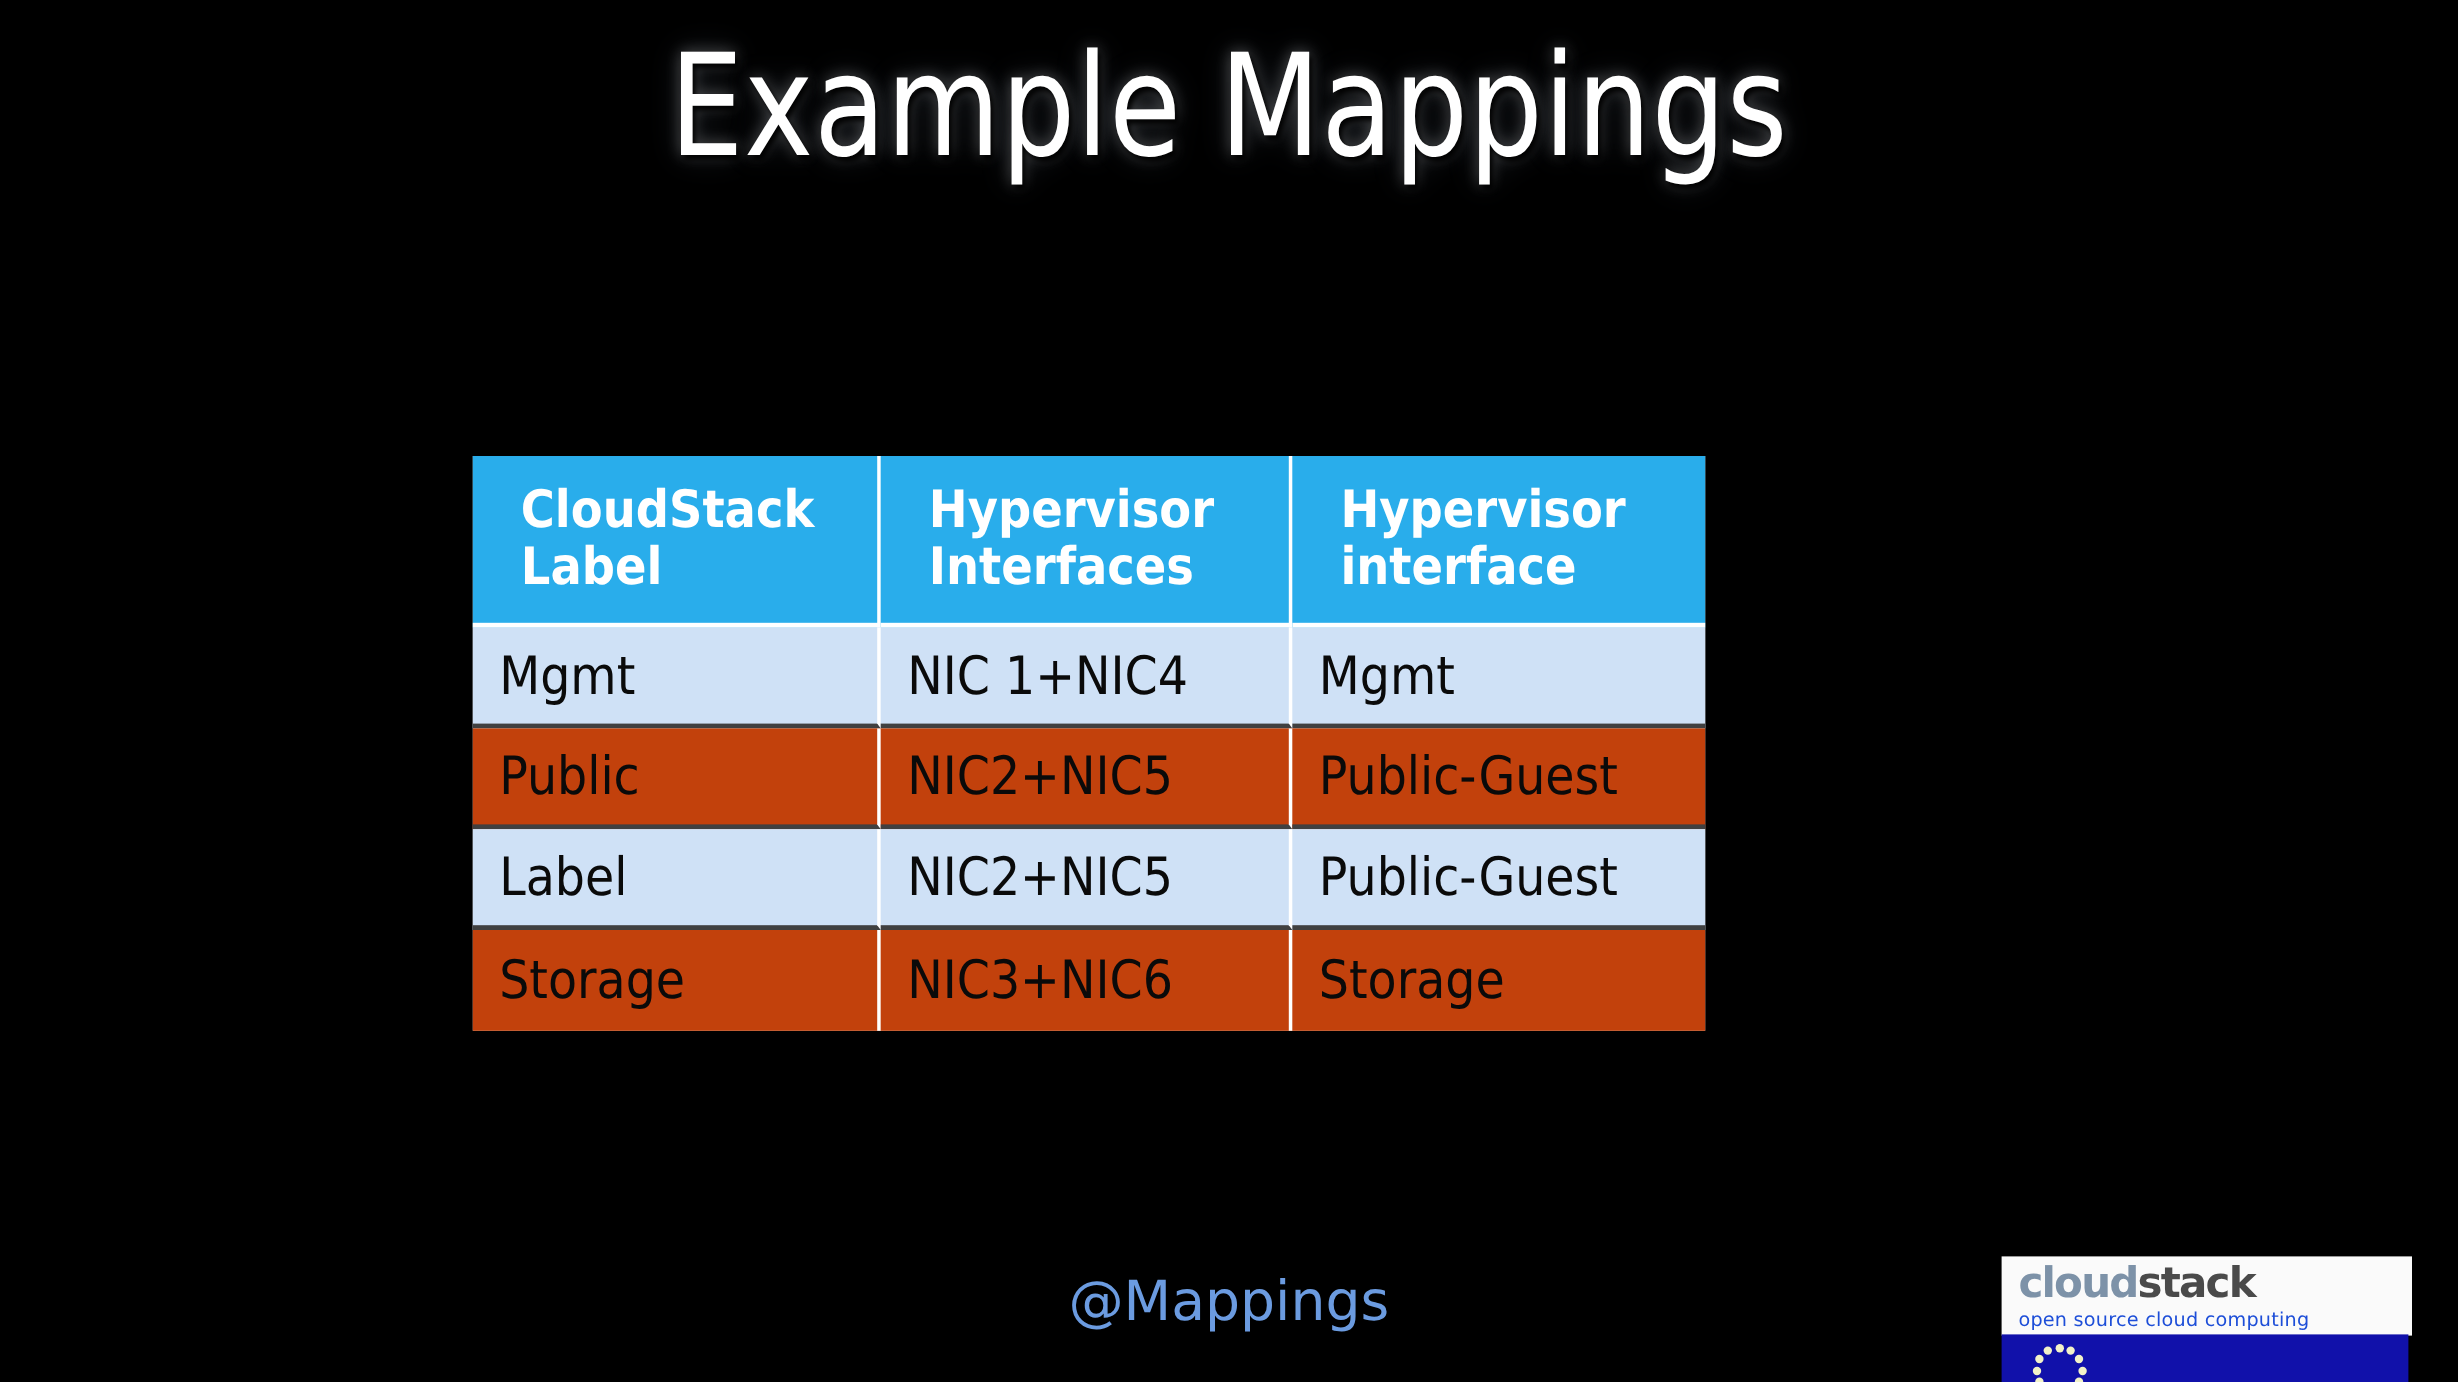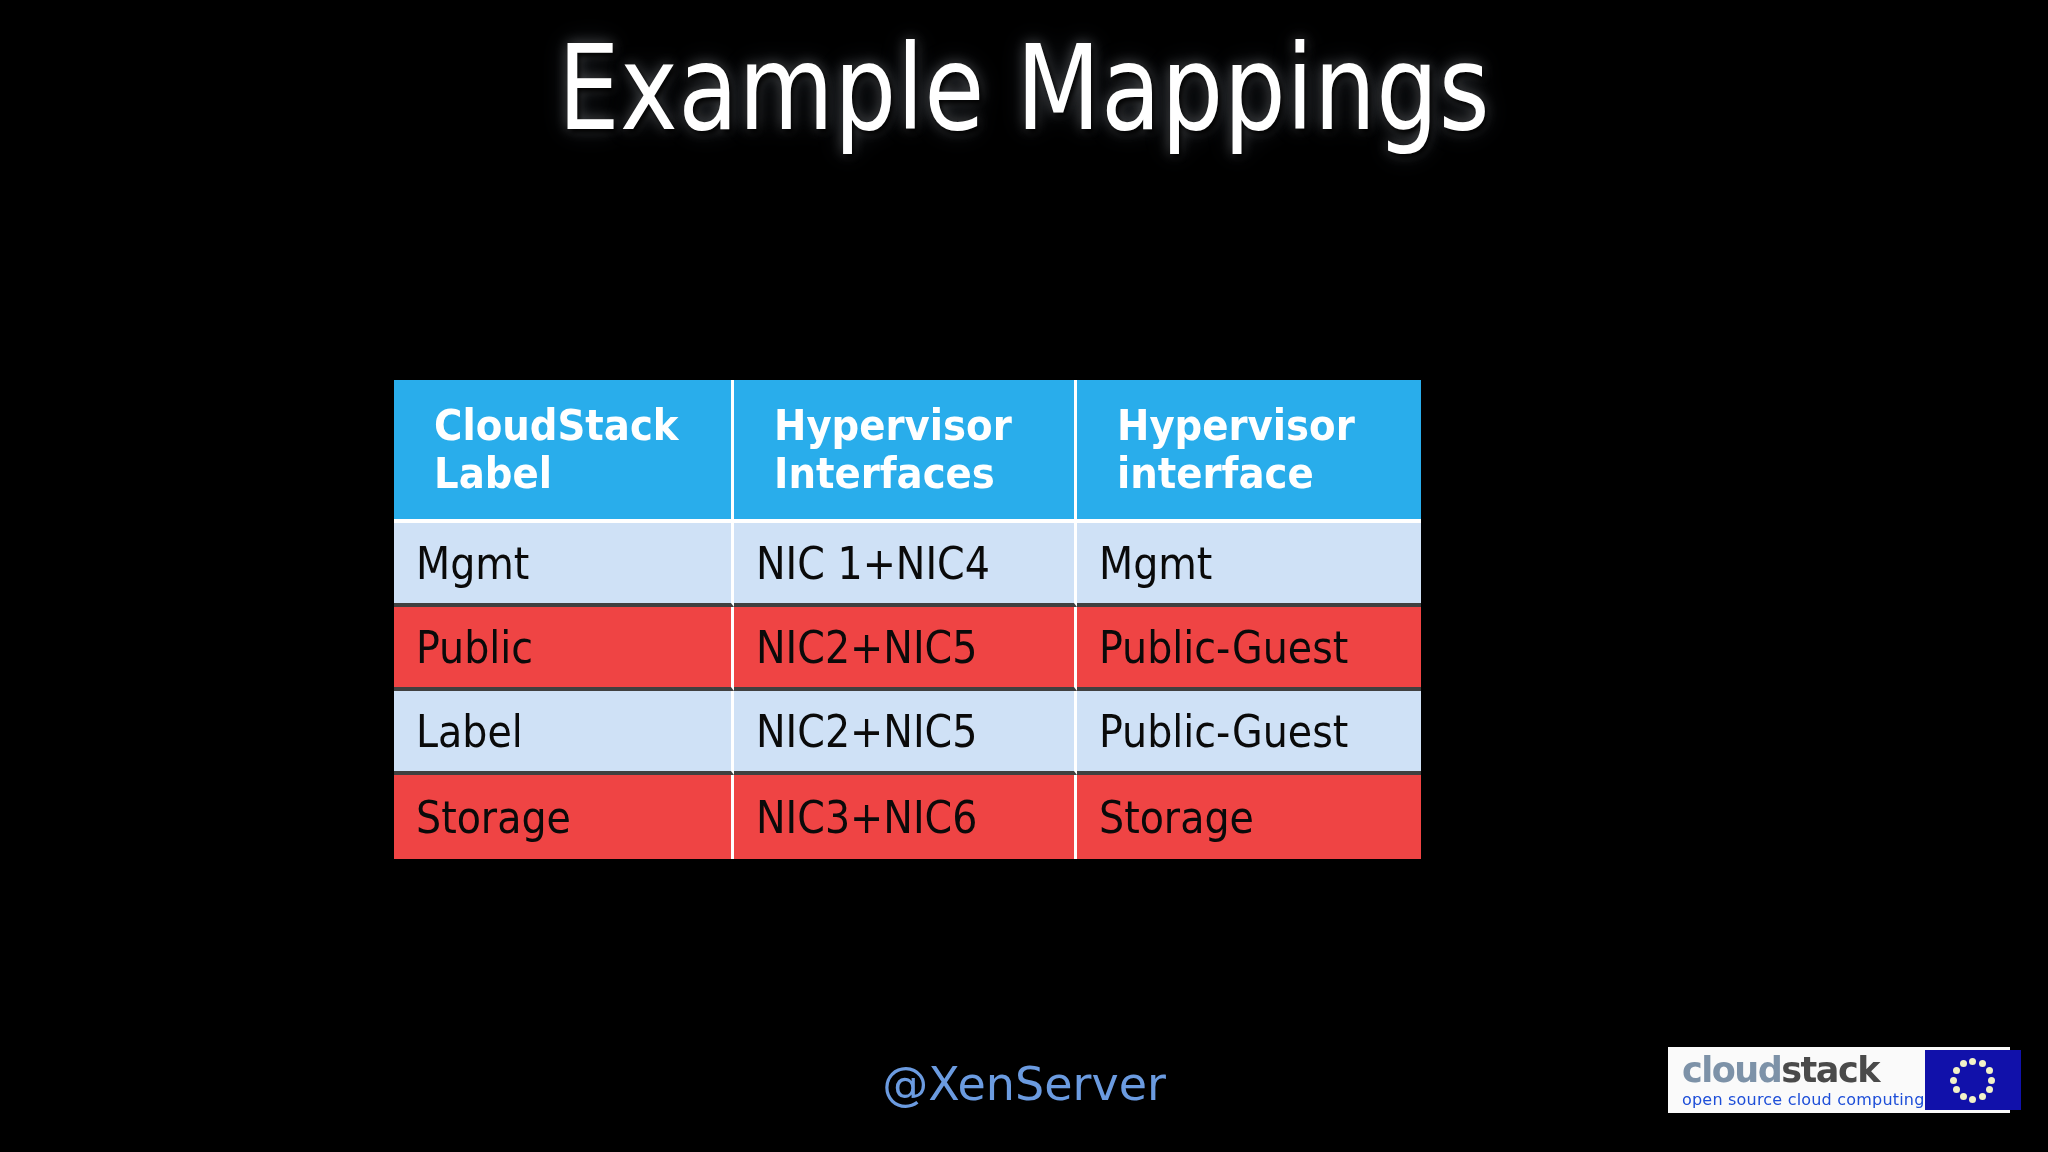"Public" .mapping-table tr.row-even td { background: #ef4444 -> #c2410c }
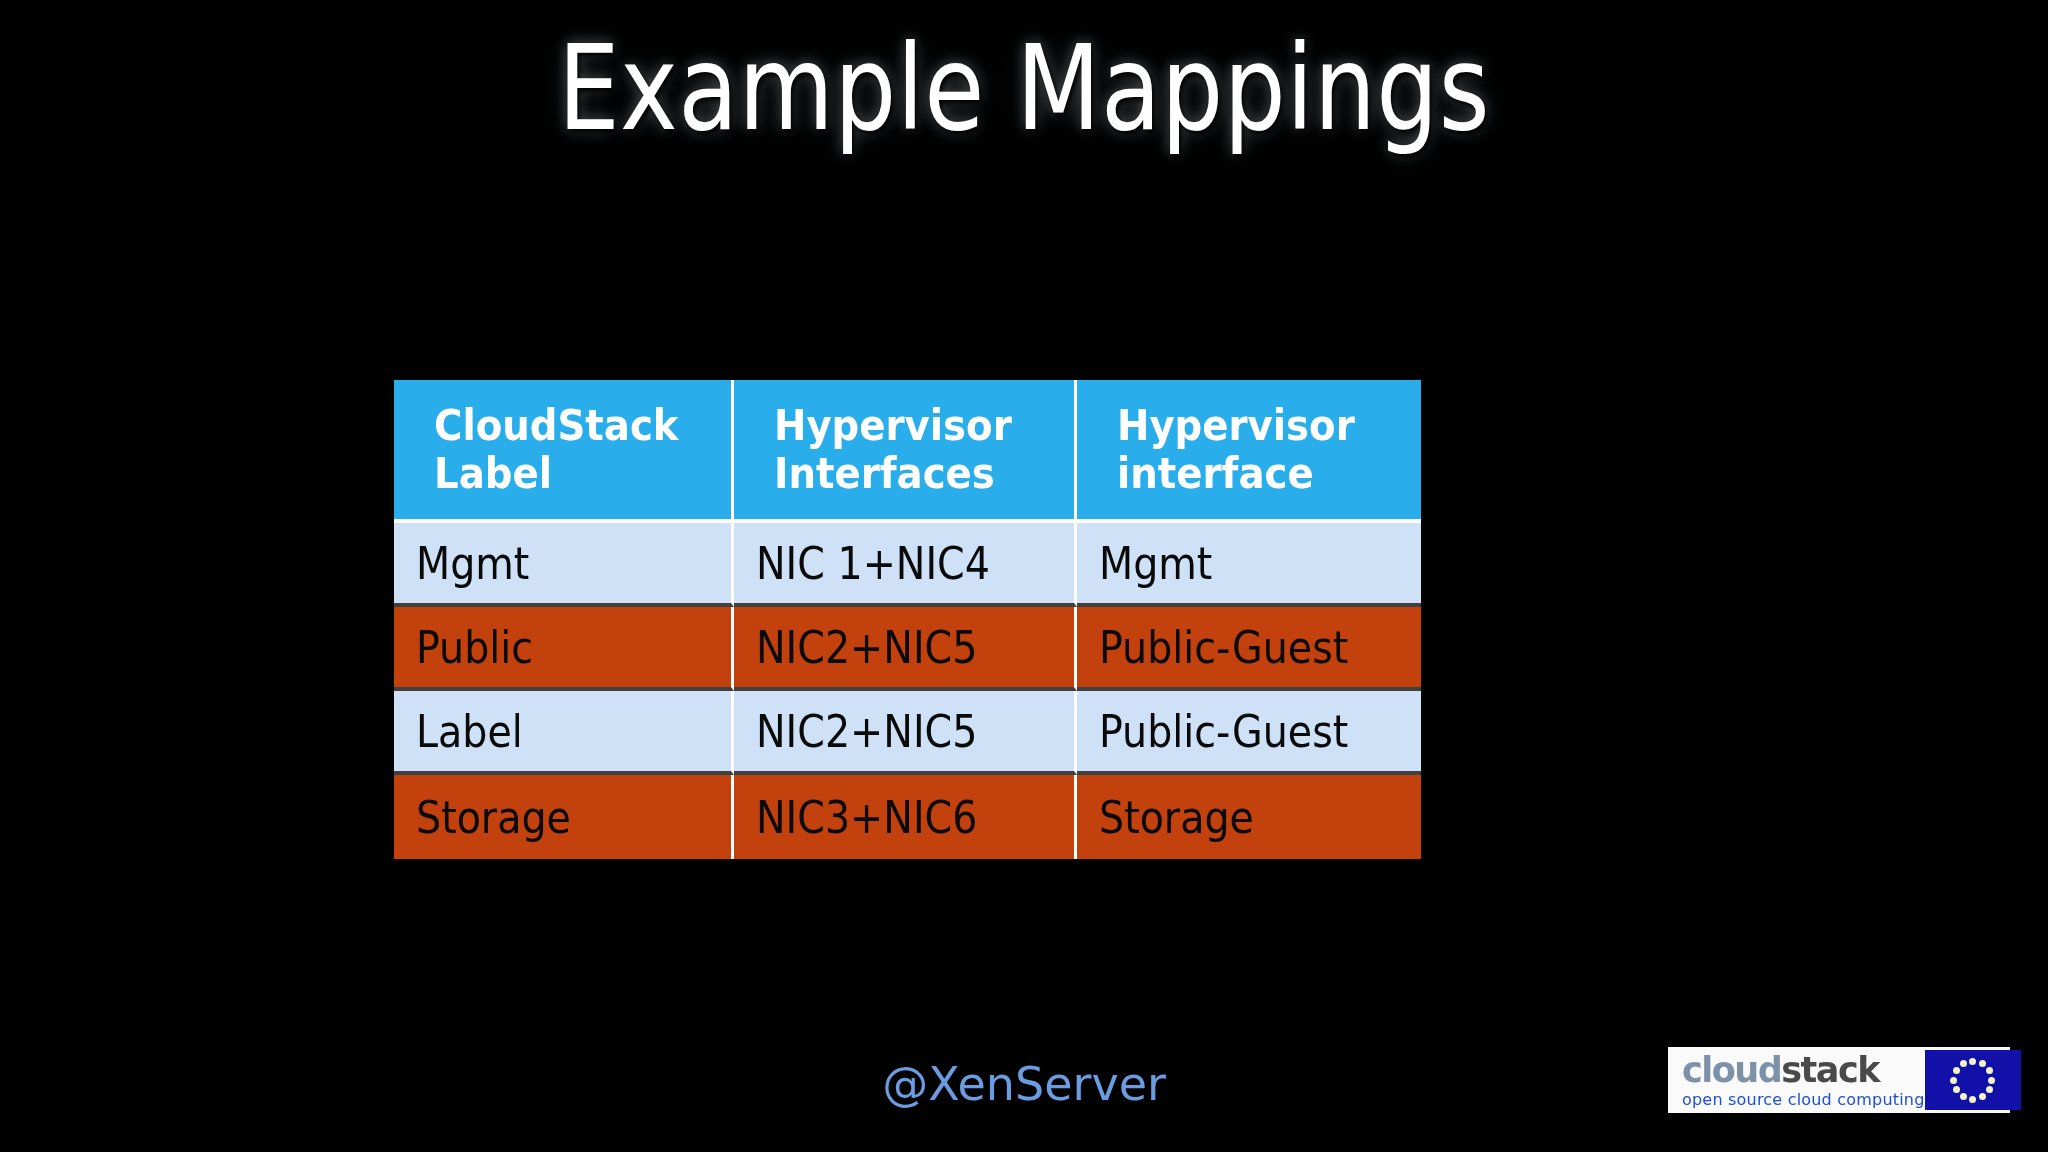"@XenServer" div.twitter-handle { text: @XenServer -> @Mappings }
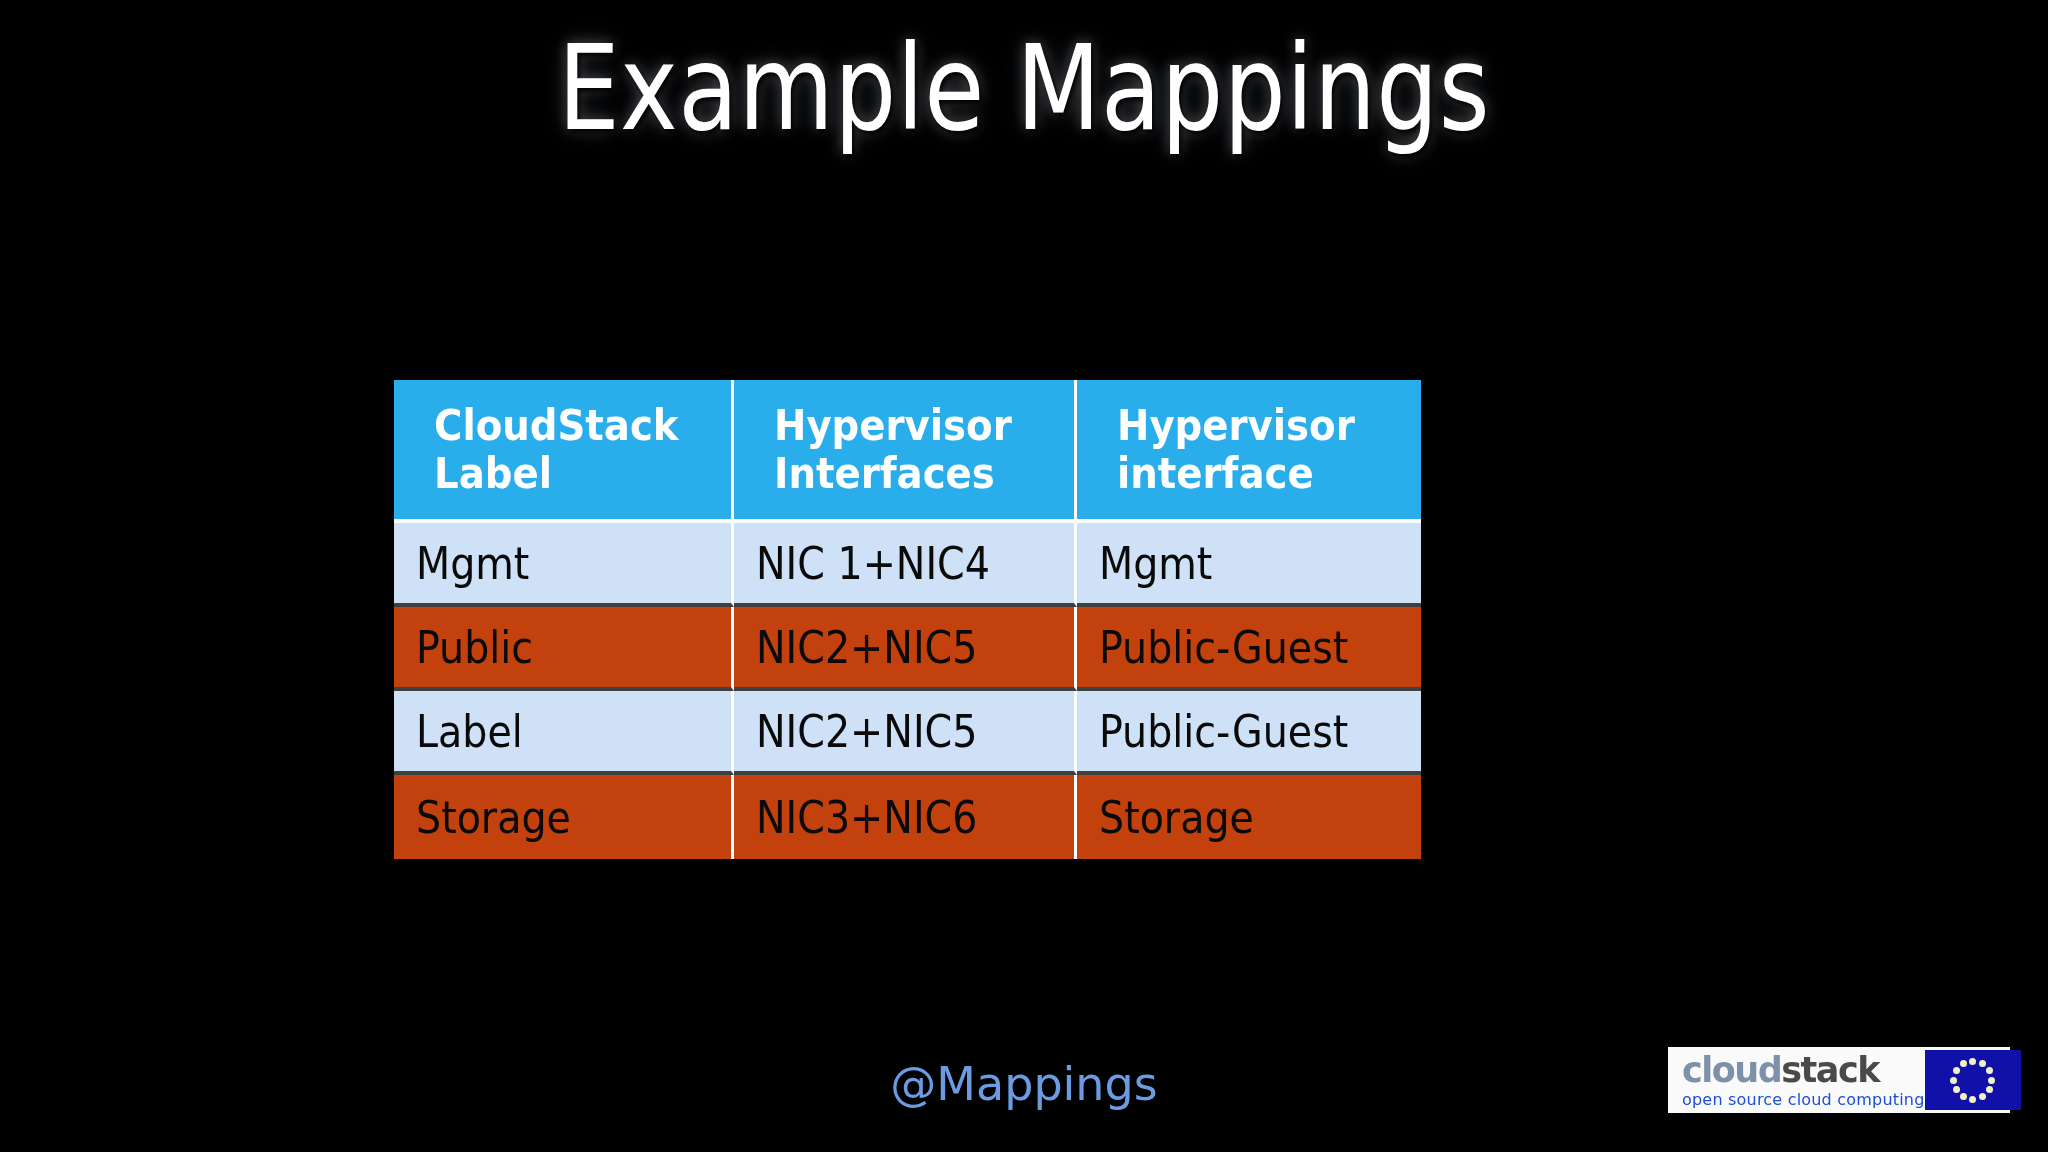"cloudstack" .cloudstack-logo { flex-direction: none -> column }
